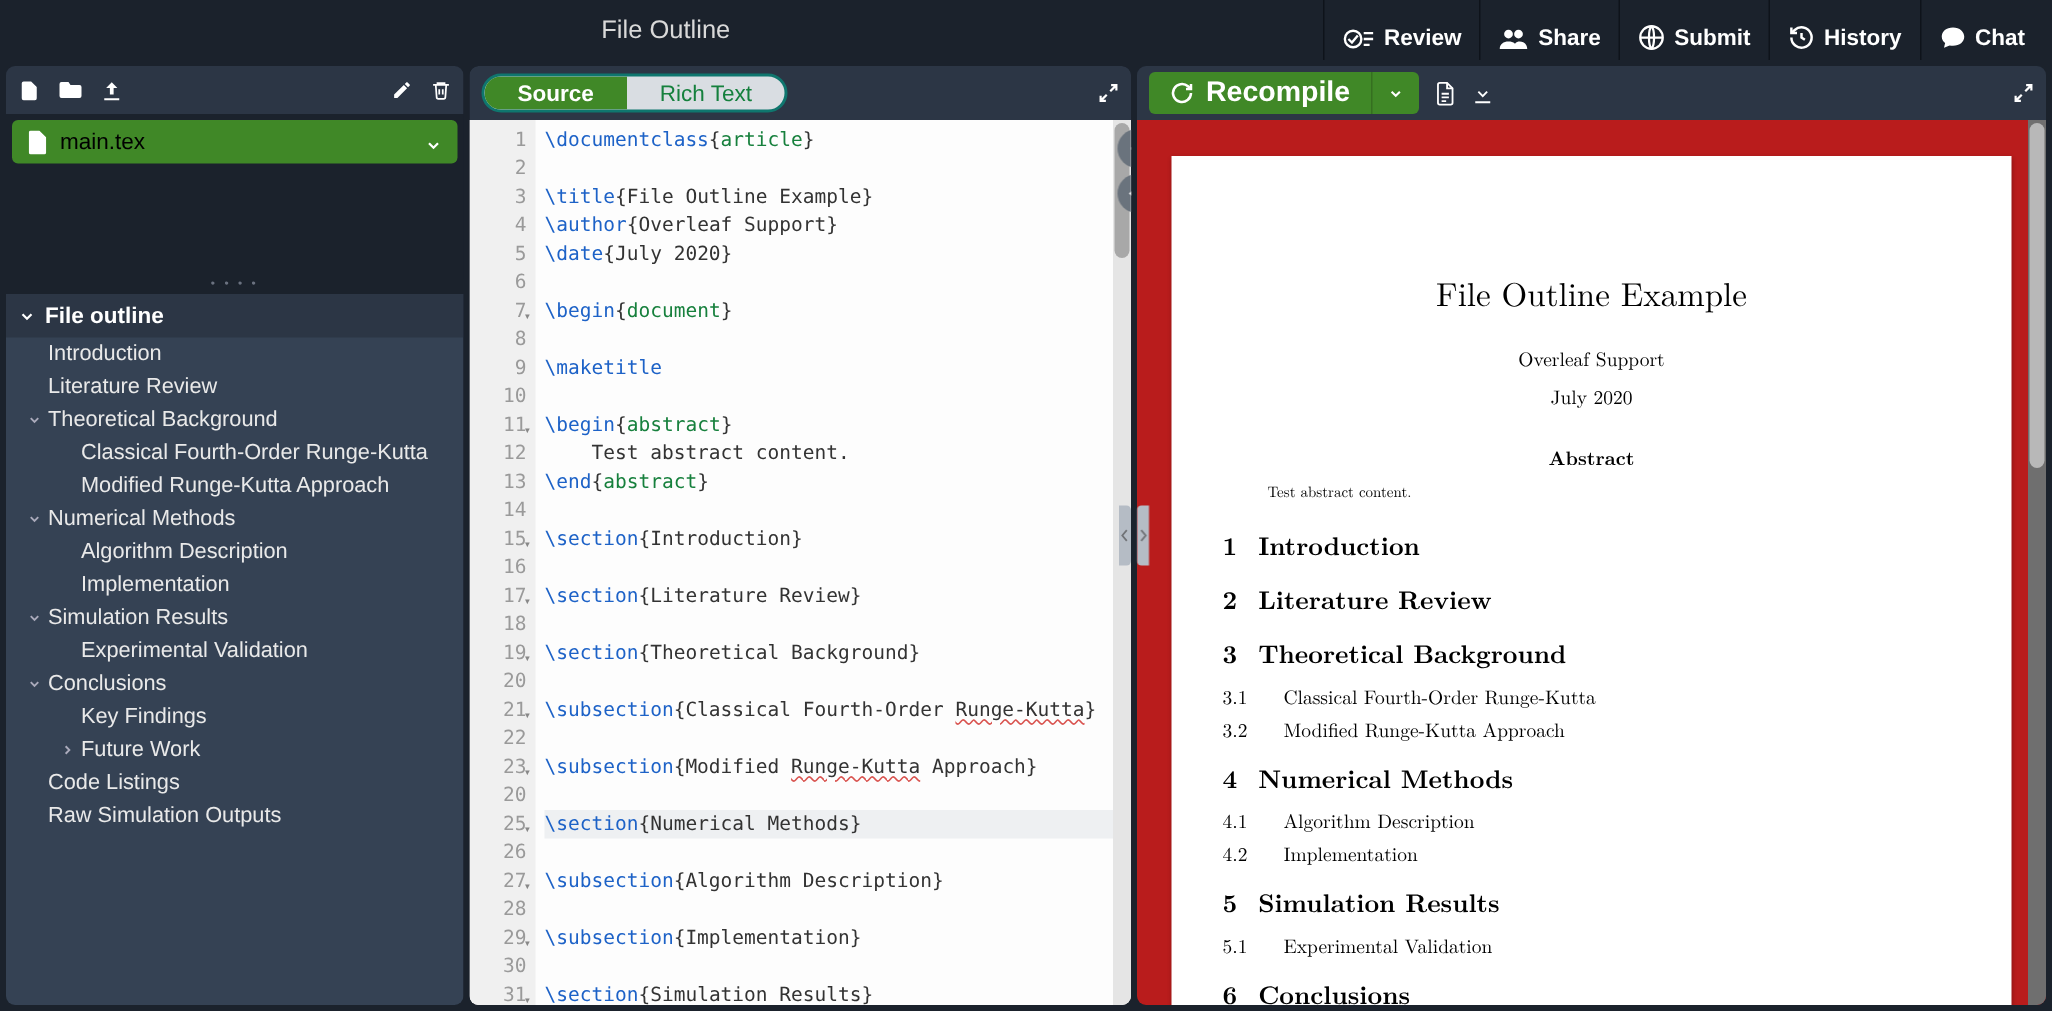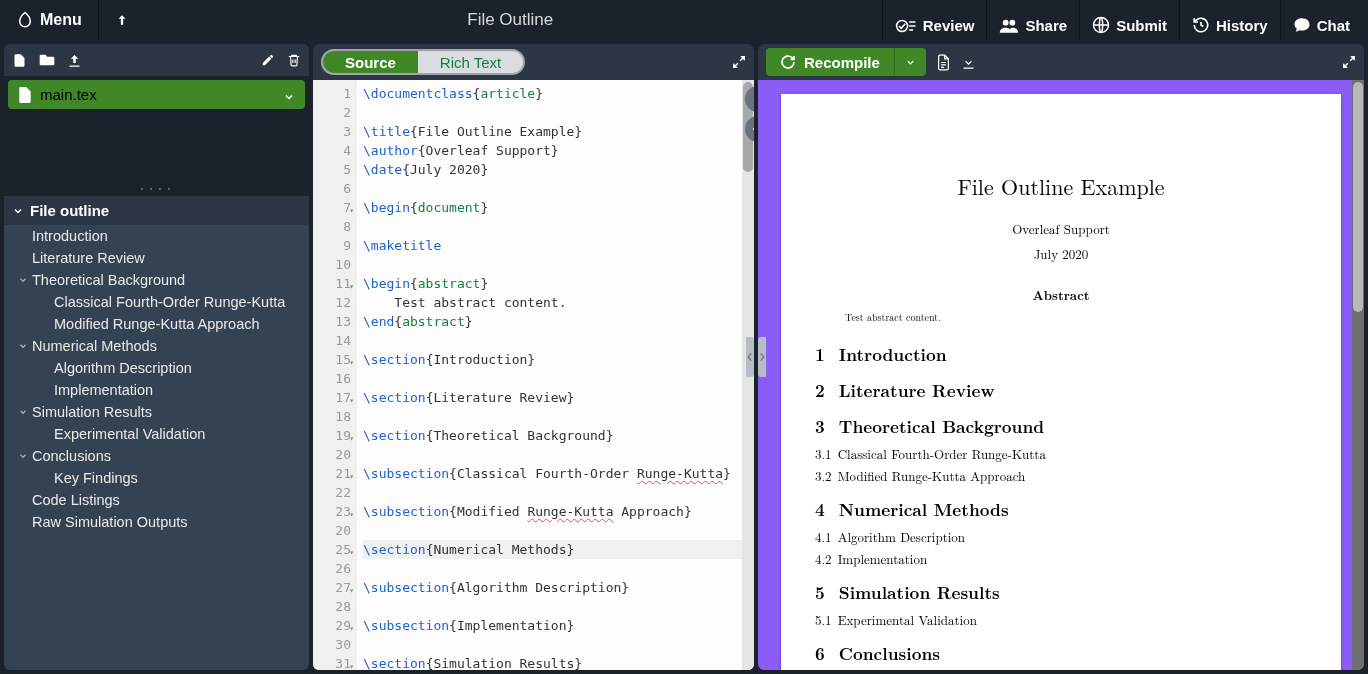"Menu" div.topbar-left { html: <div> <div> <span> <svg> <path></path> </svg> </span> <span>Menu</span> </div> <div></div> <div> <svg> <path></path> </svg> </div> </div> -> none }
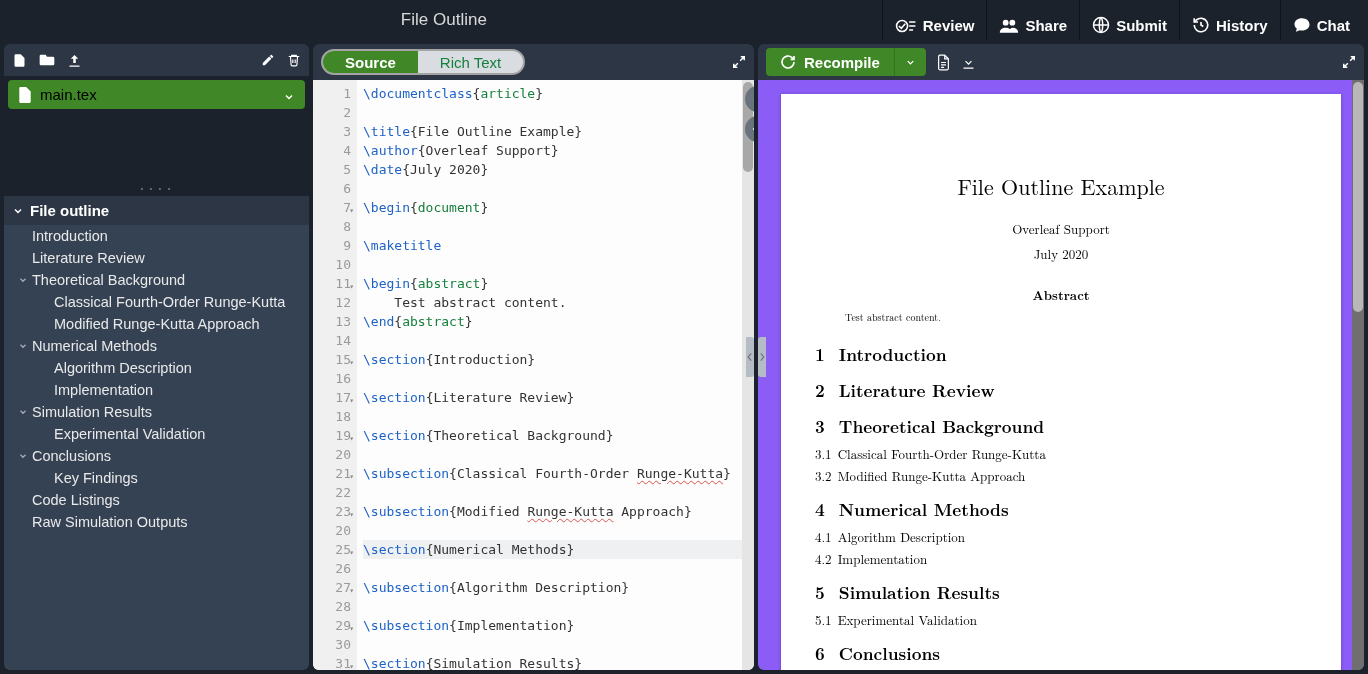"Source" .toggle { border: 2px solid #a3a3a3 -> 2px solid #0f766e }
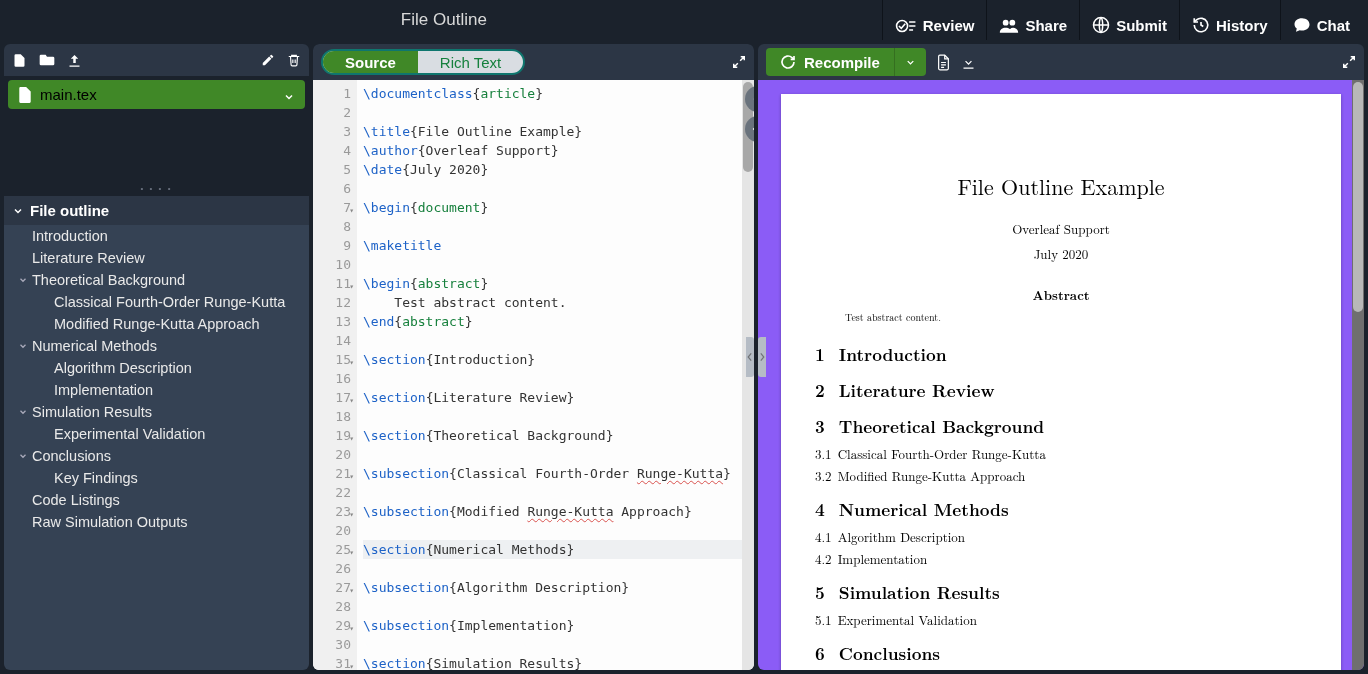"Recompile" .recompile .main-btn { font-size: 15px -> 19px }
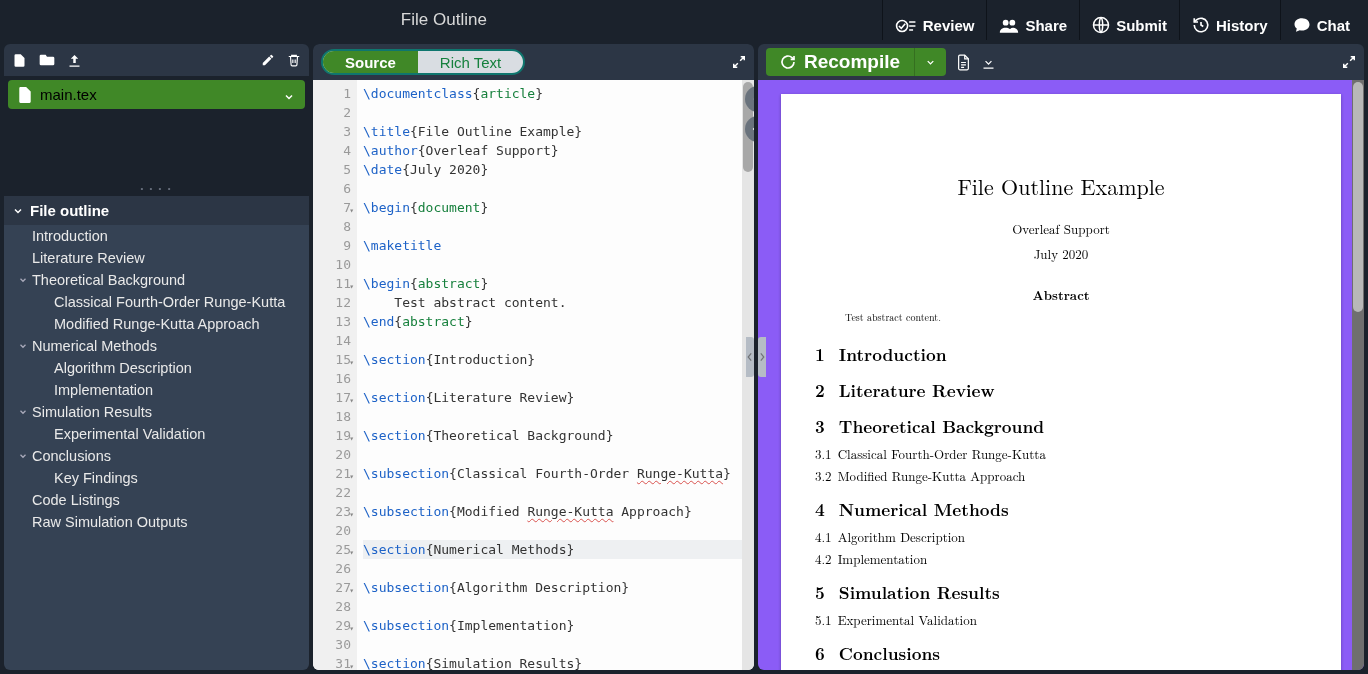"File Outline Example" .pdf-view { background: #8b5cf6 -> #b91c1c; padding: 14px 18px -> 24px 18px }
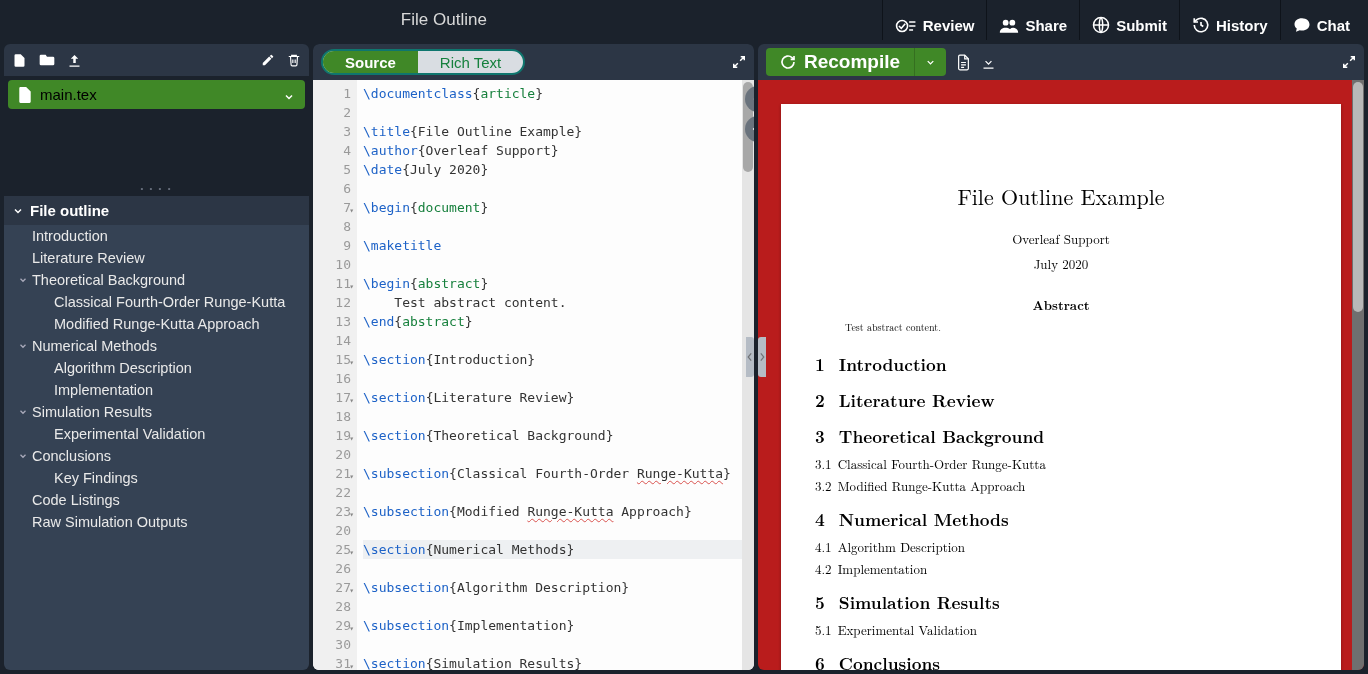"3.1" .subsec { gap: 6px -> 24px }
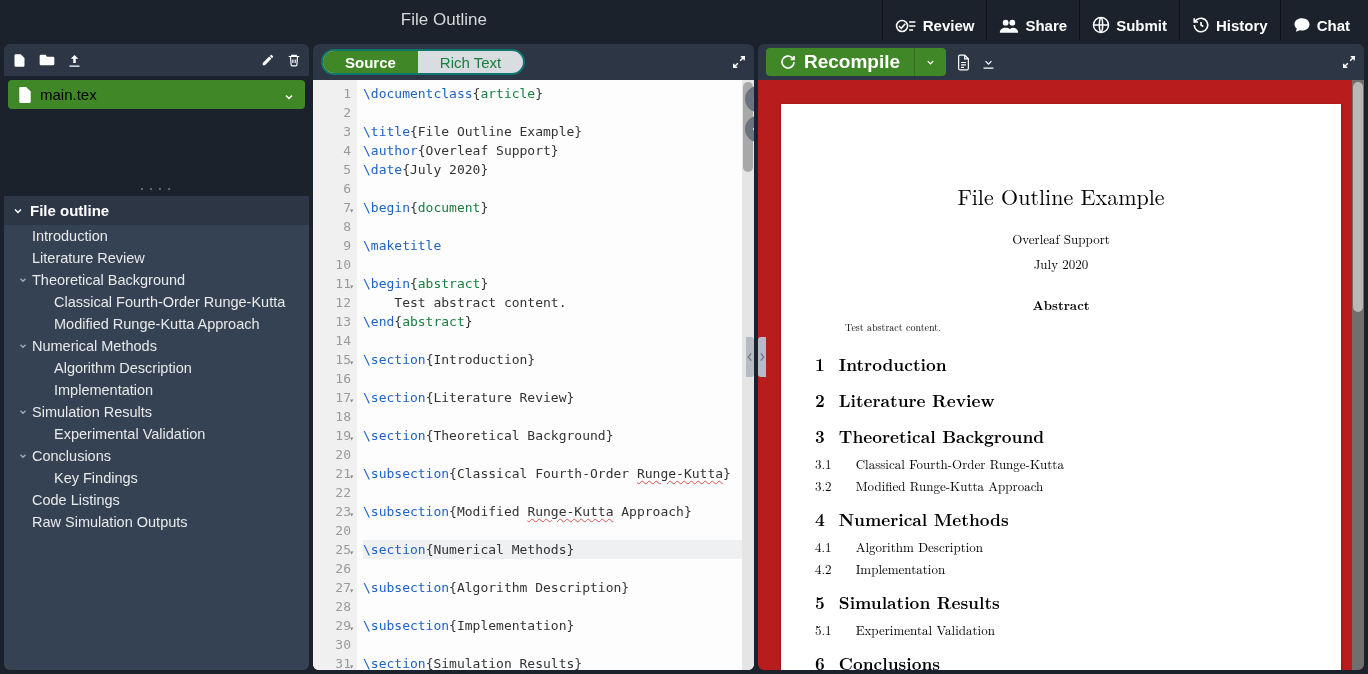"Future Work" li.lvl2 { html: none -> <li> <span> <svg> <path></path> </svg> </span> <span>Future Work</span> </li> }
